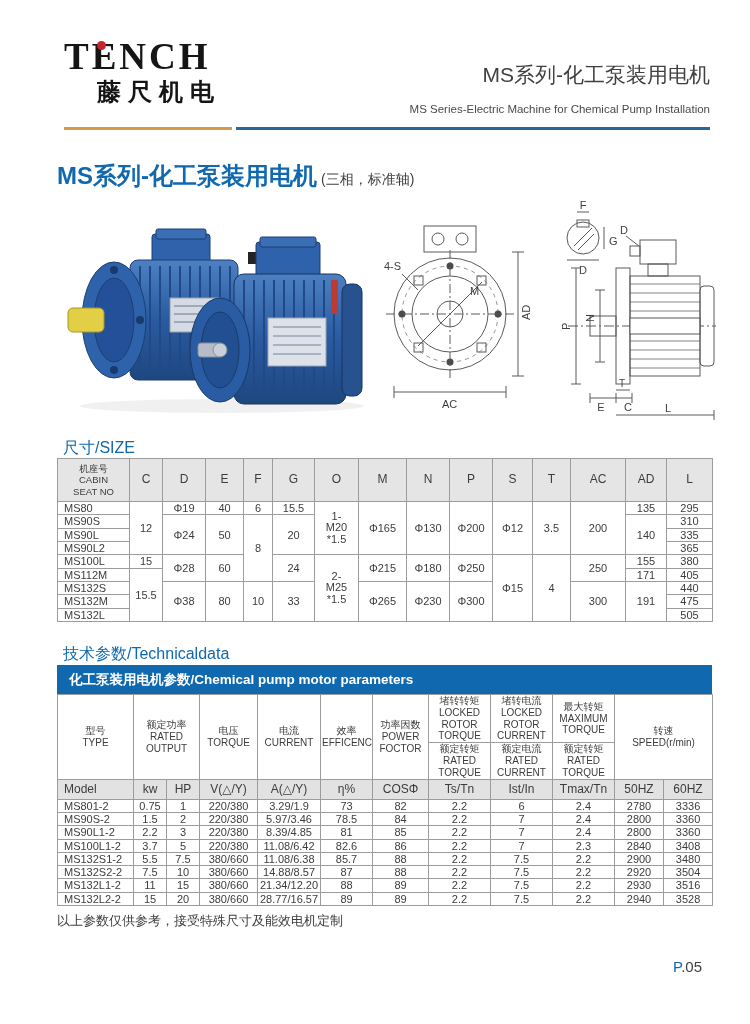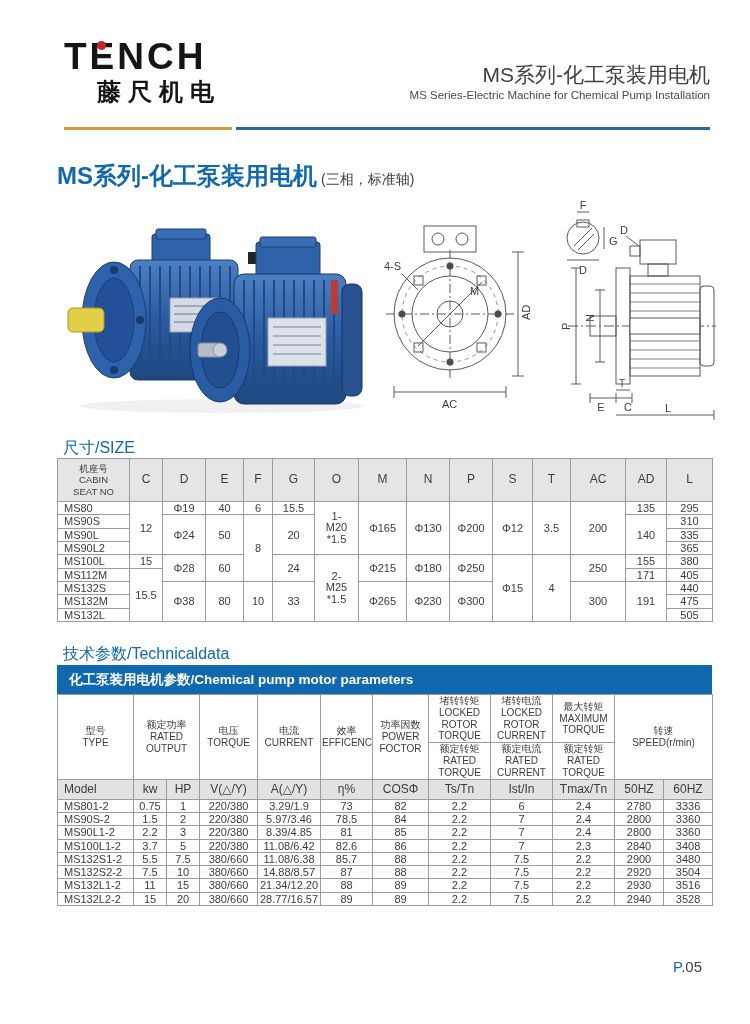"TENCH" .logo-main { font-family: Liberation Sans, sans-serif -> Liberation Serif, serif }
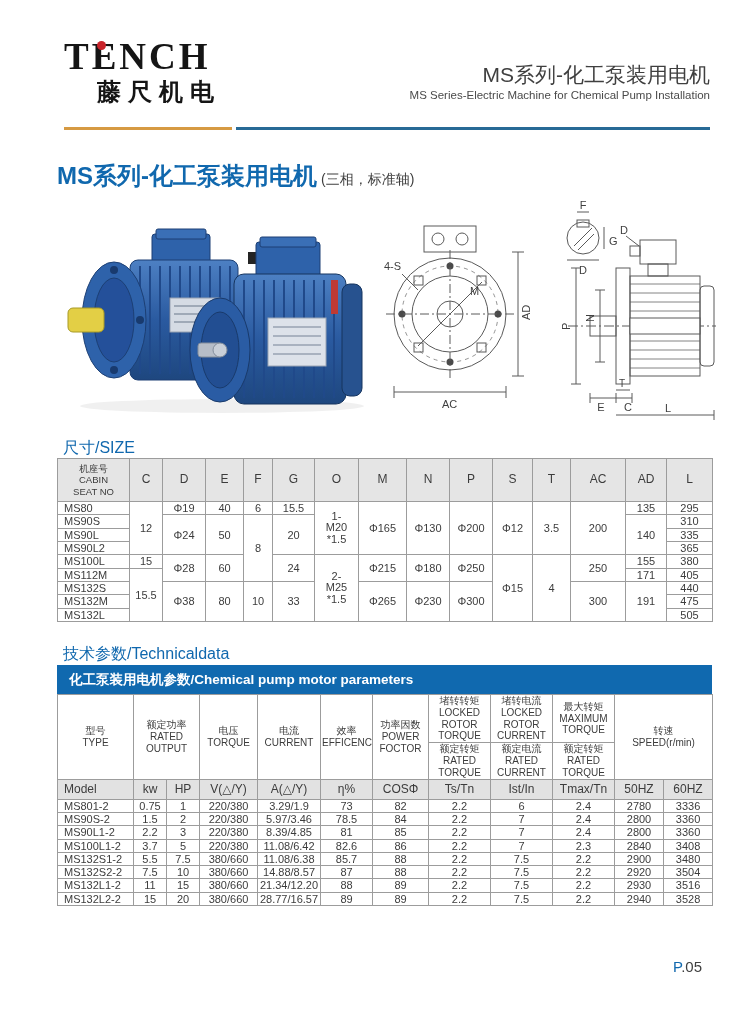"MS Series-Electric Machine for Chemical" .hr-en { margin-top: 1px -> 15px }
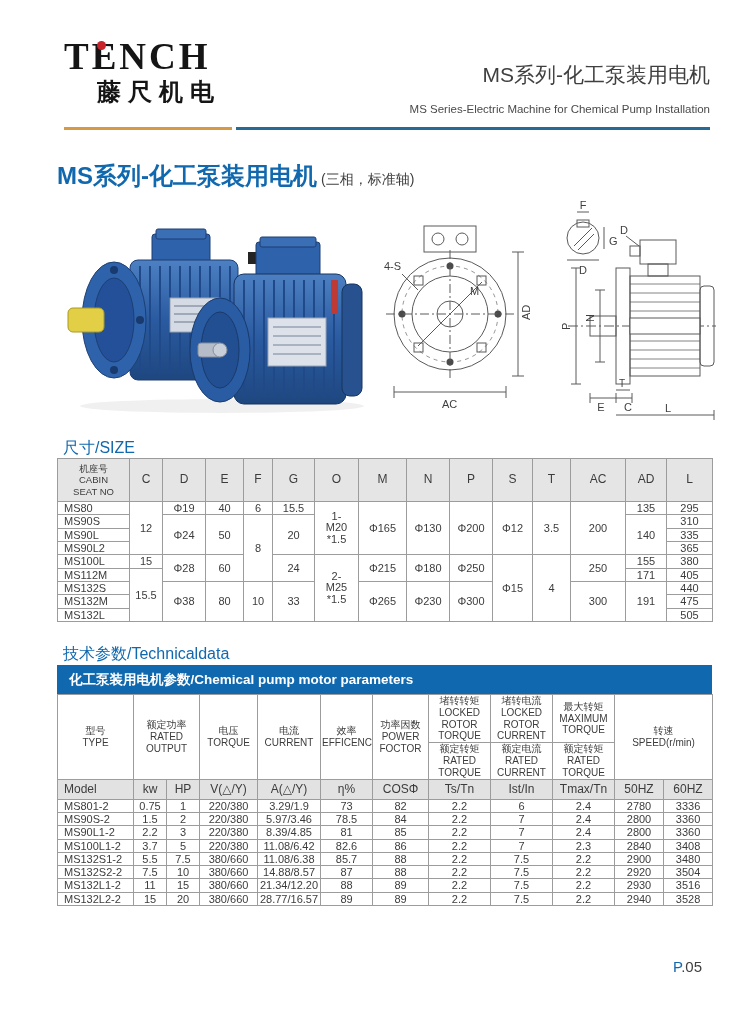"以上参数仅供参考，接受特殊尺寸及能效电机定制" div.note-cn { html: none -> <div>以上参数仅供参考，接受特殊尺寸及能效电机定制</div> }
